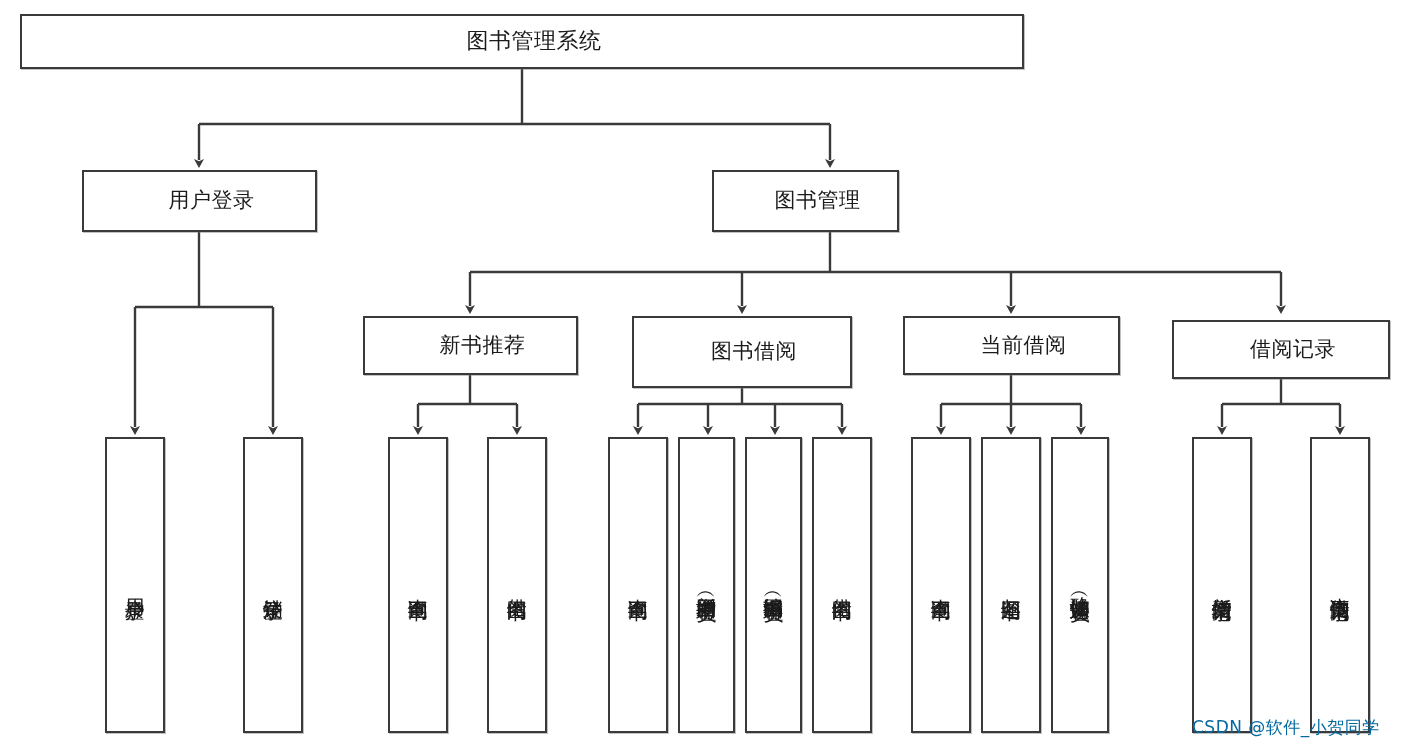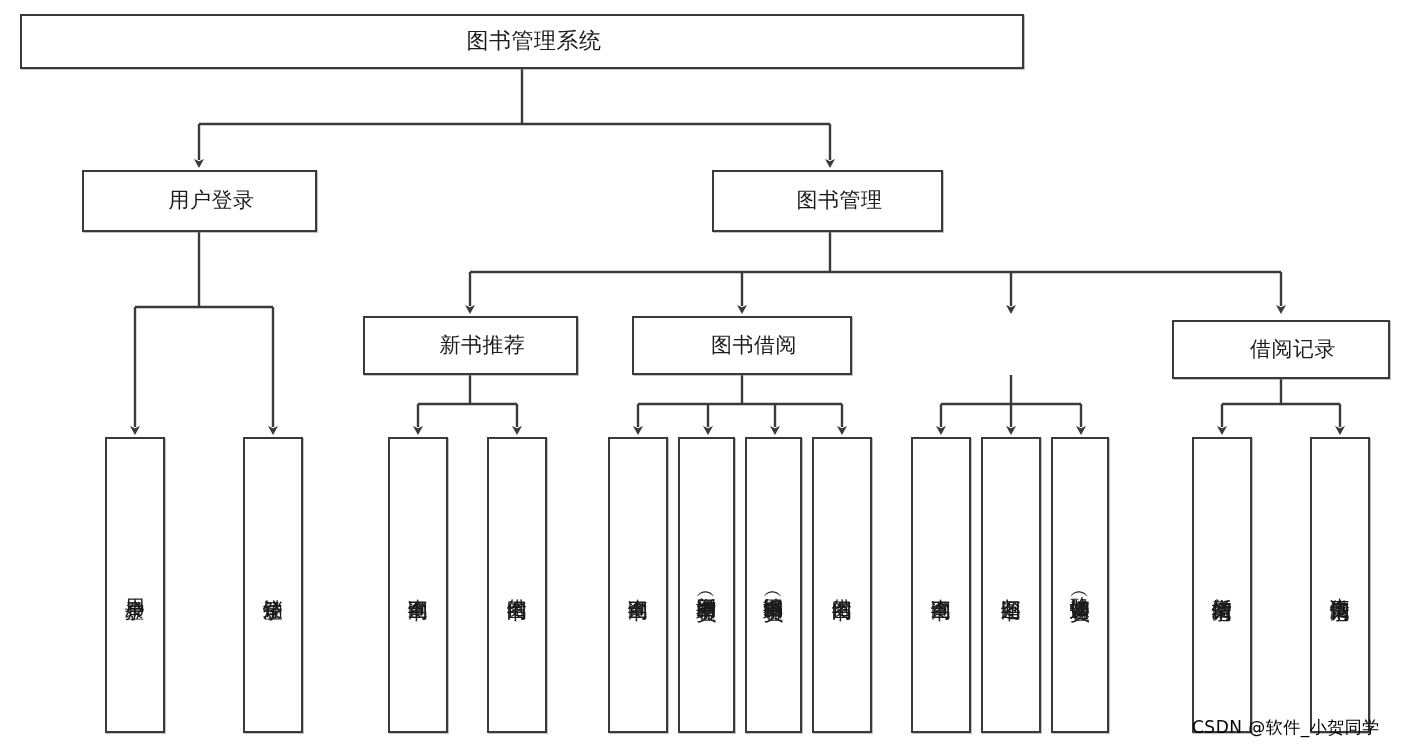"图书管理" div.node { width: 231px -> 187px }
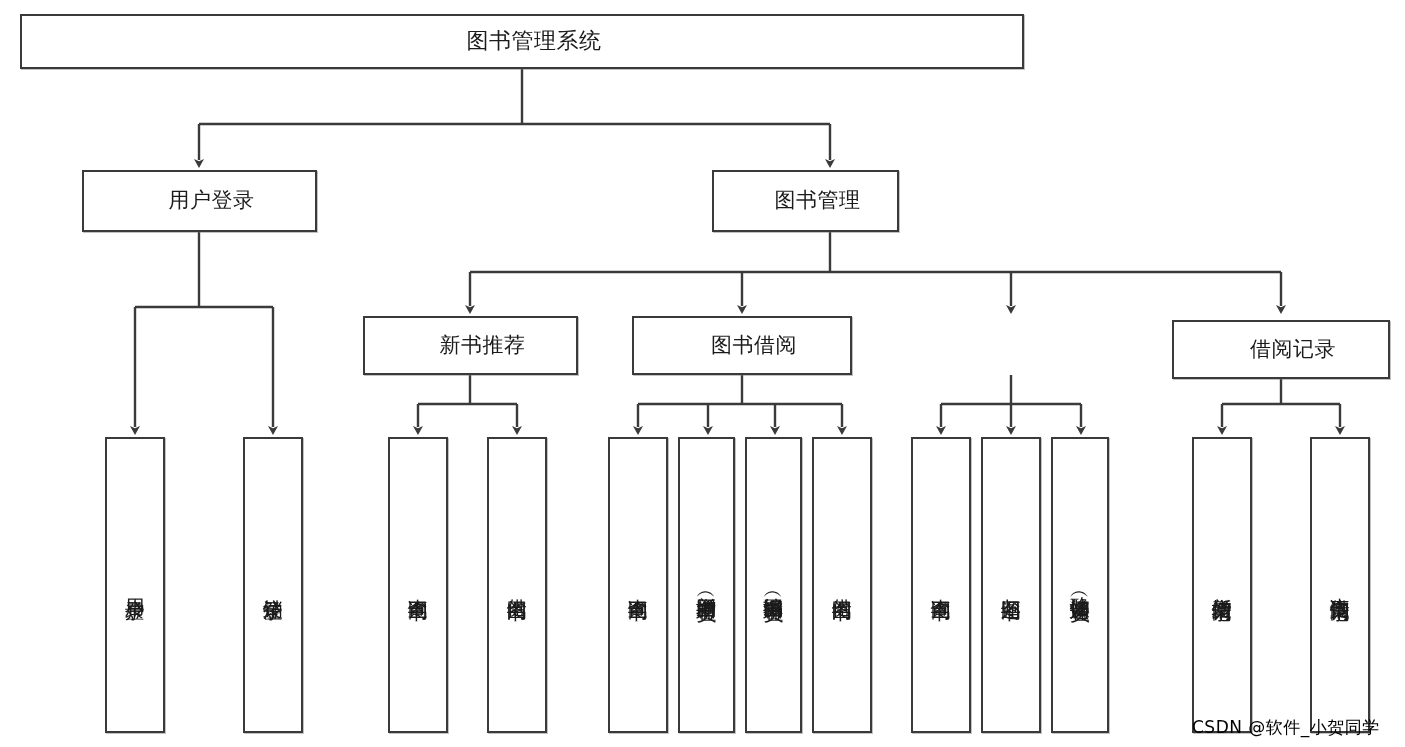"图书借阅" div.node { height: 59px -> 72px }
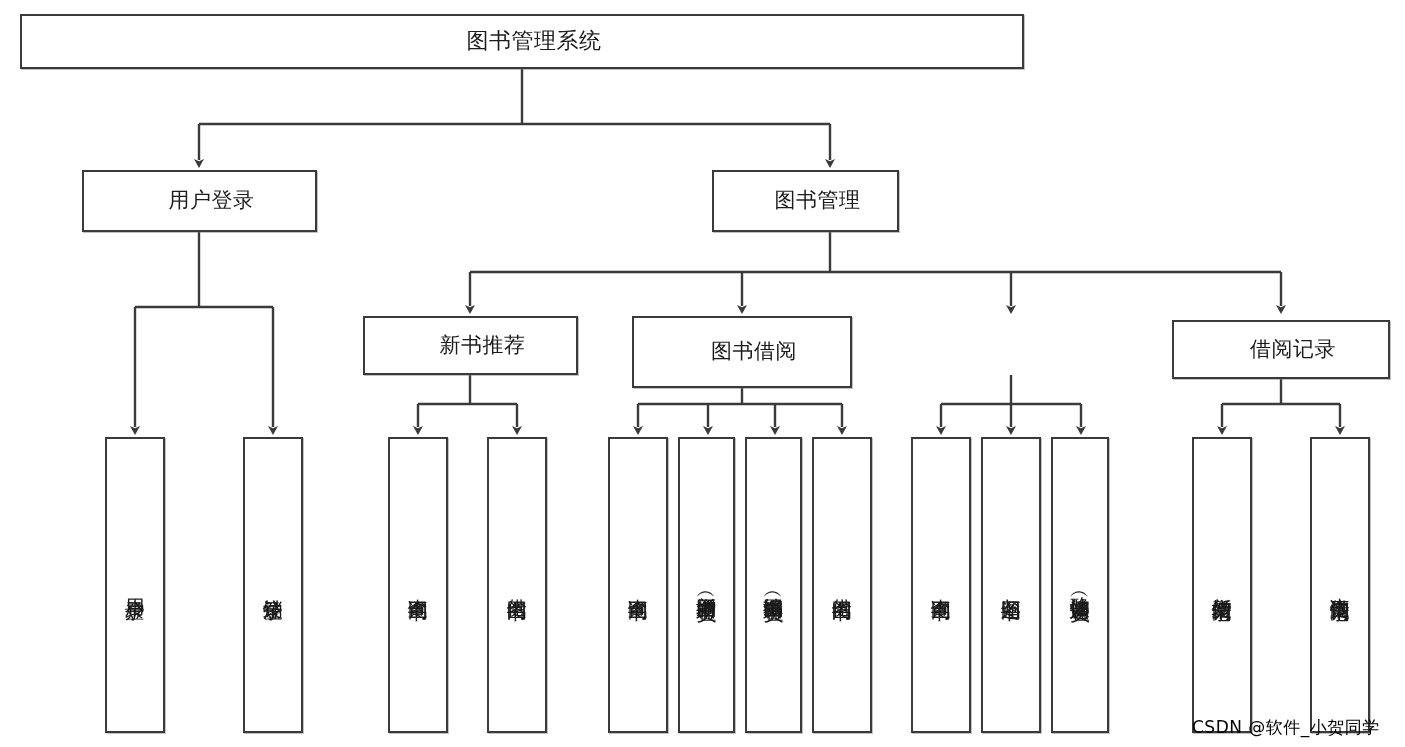"当前借阅" div.node { html: none -> <div> <span>当前借阅</span> </div> }
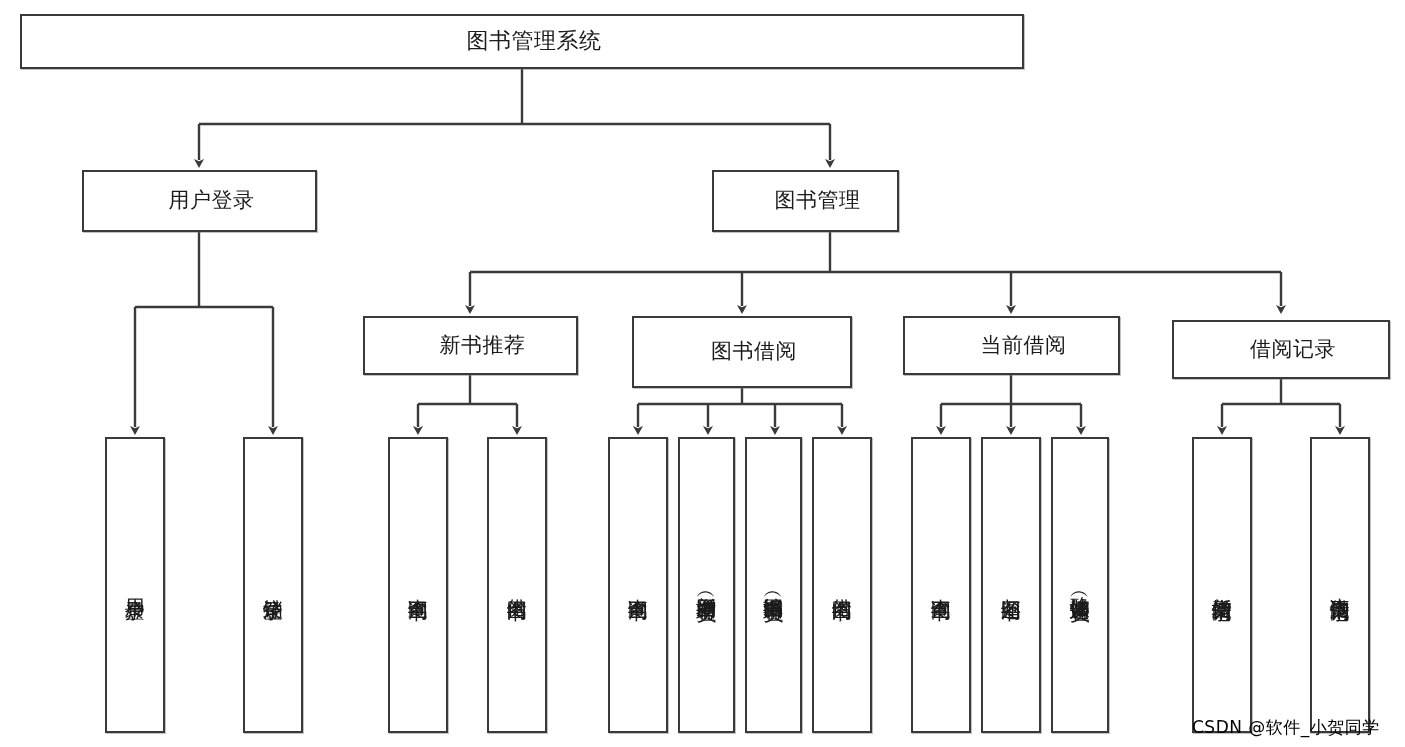"CSDN @软件_小贺同学" .watermark { color: #000000 -> #0369a1 }
